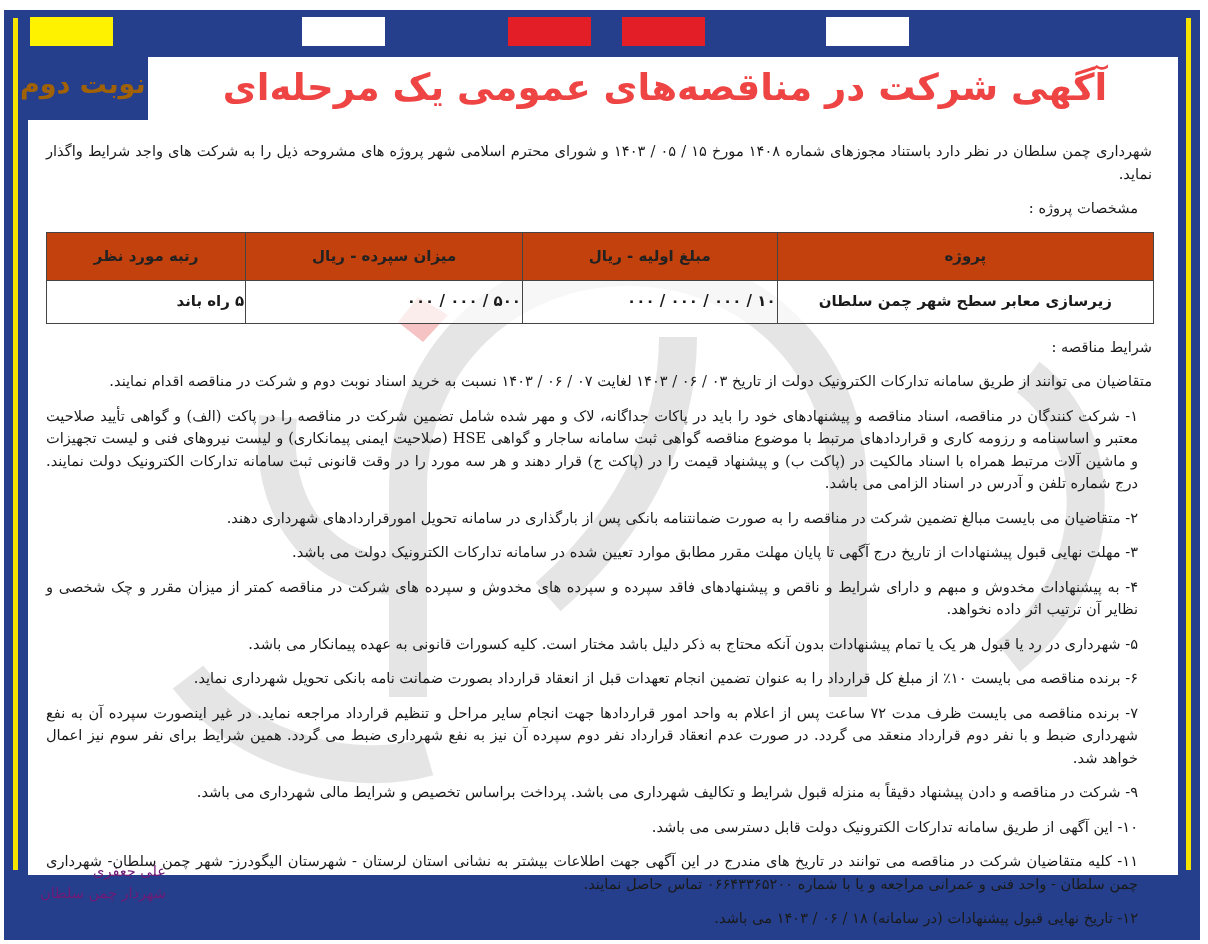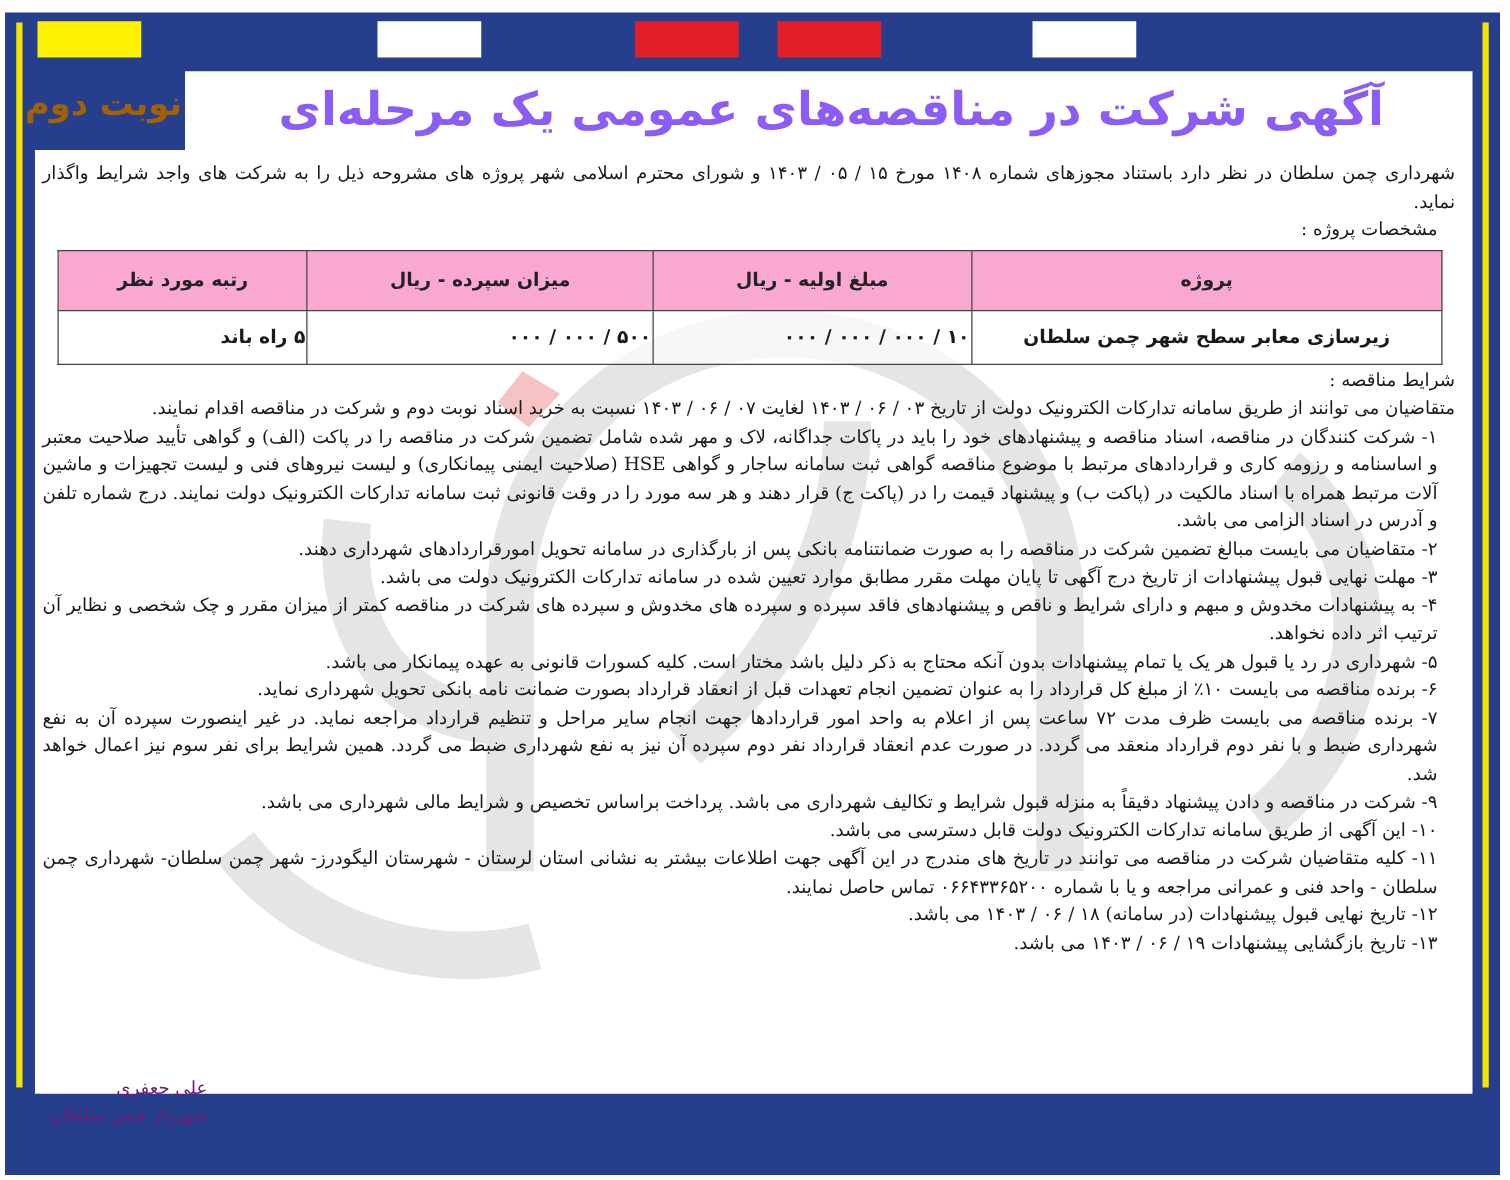"آگهی شرکت در مناقصه‌های عمومی" .title { color: #8b5cf6 -> #ef4444 }
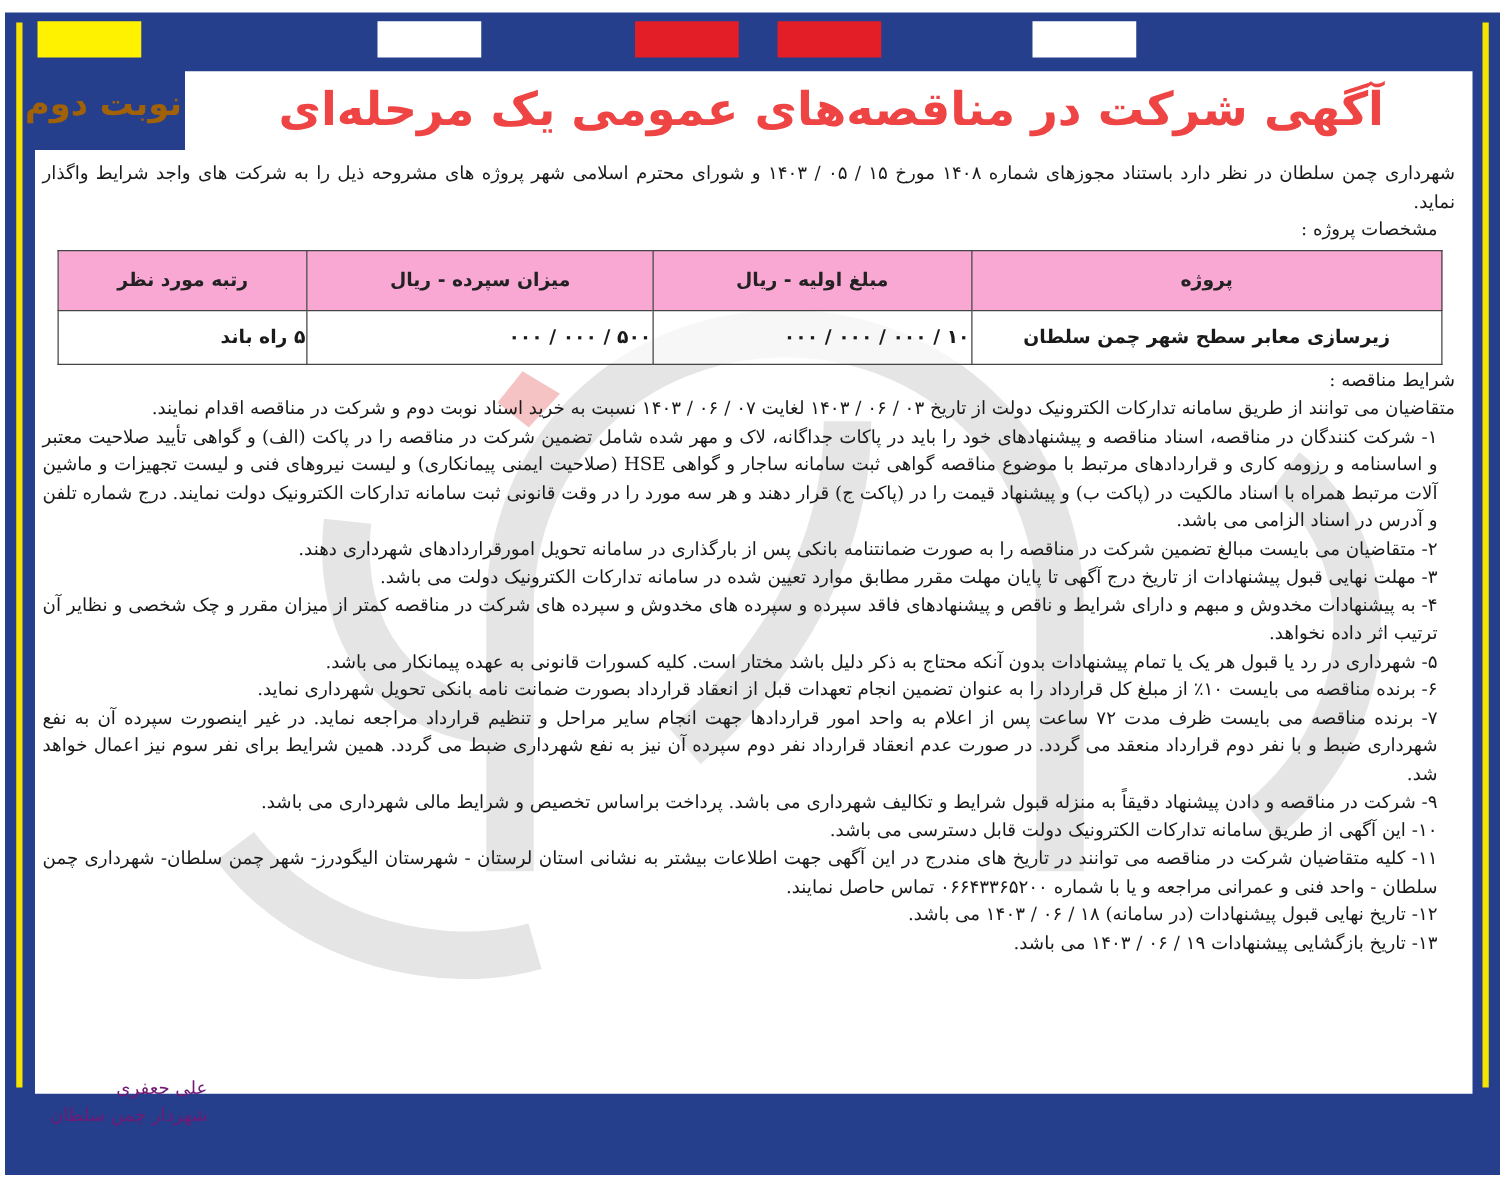"شهرداری چمن سلطان در نظر" .content p { margin: 0 -> 12px }
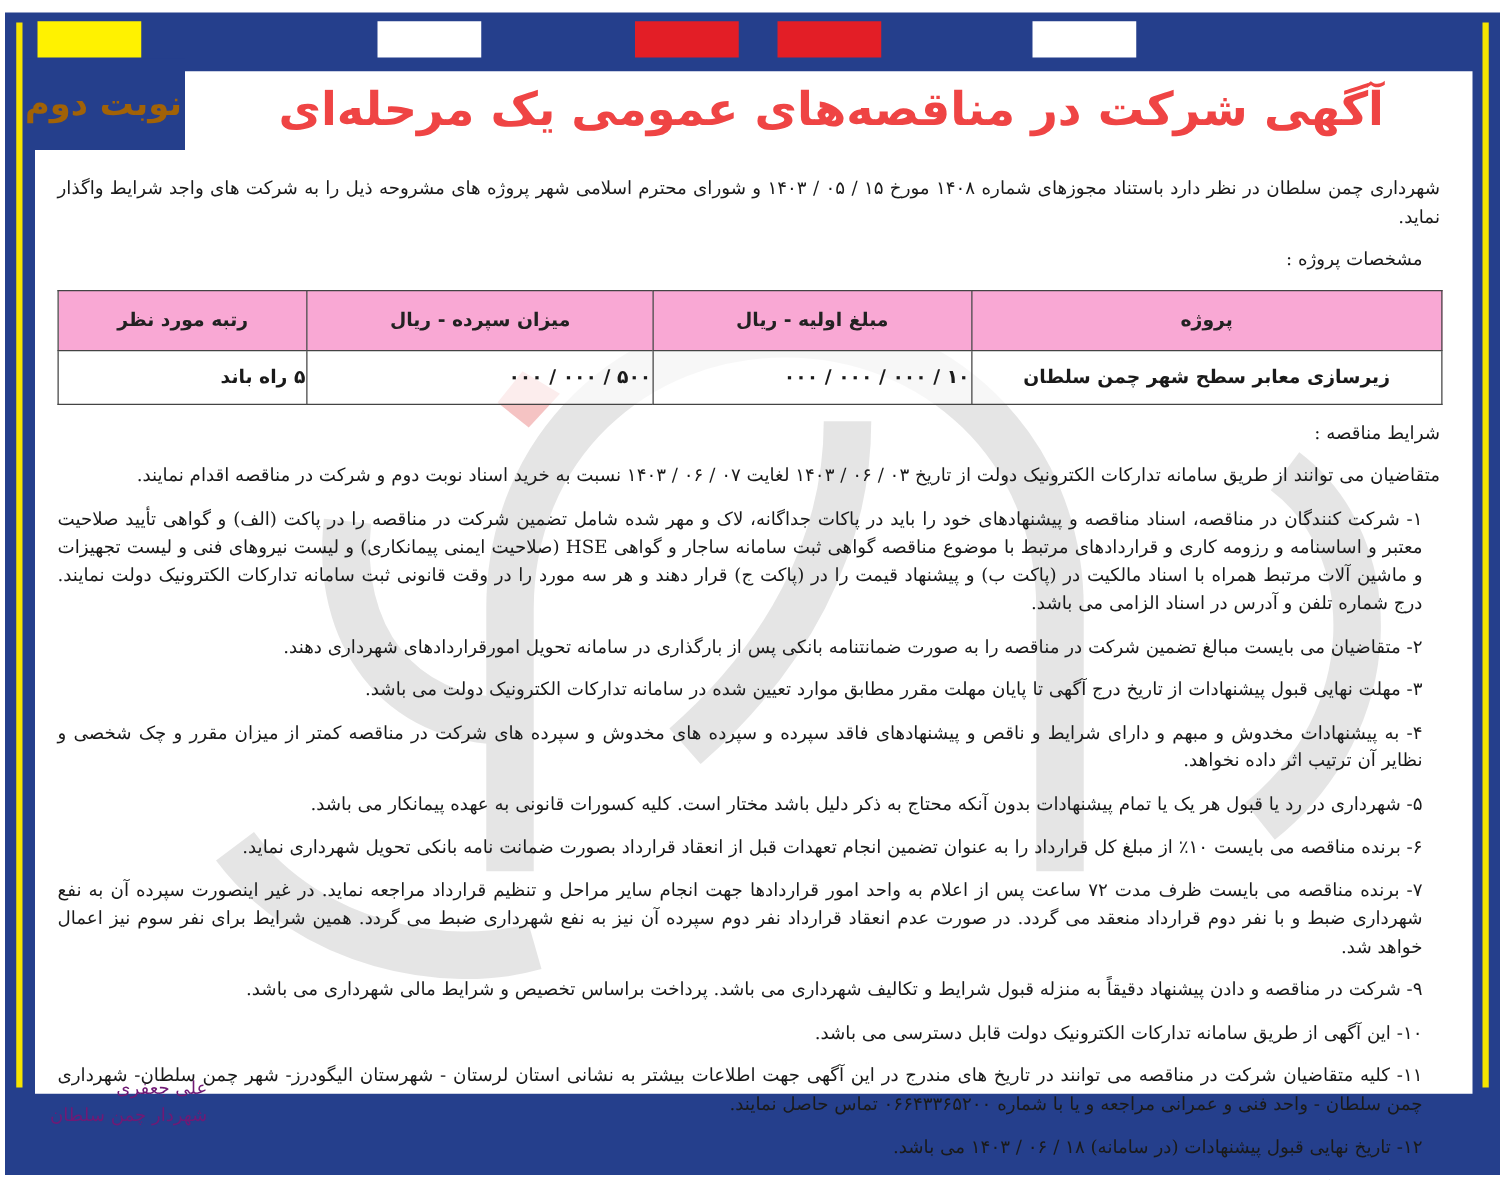"رتبه مورد نظر" table.proj th { background: #f9a8d4 -> #c2410c }
